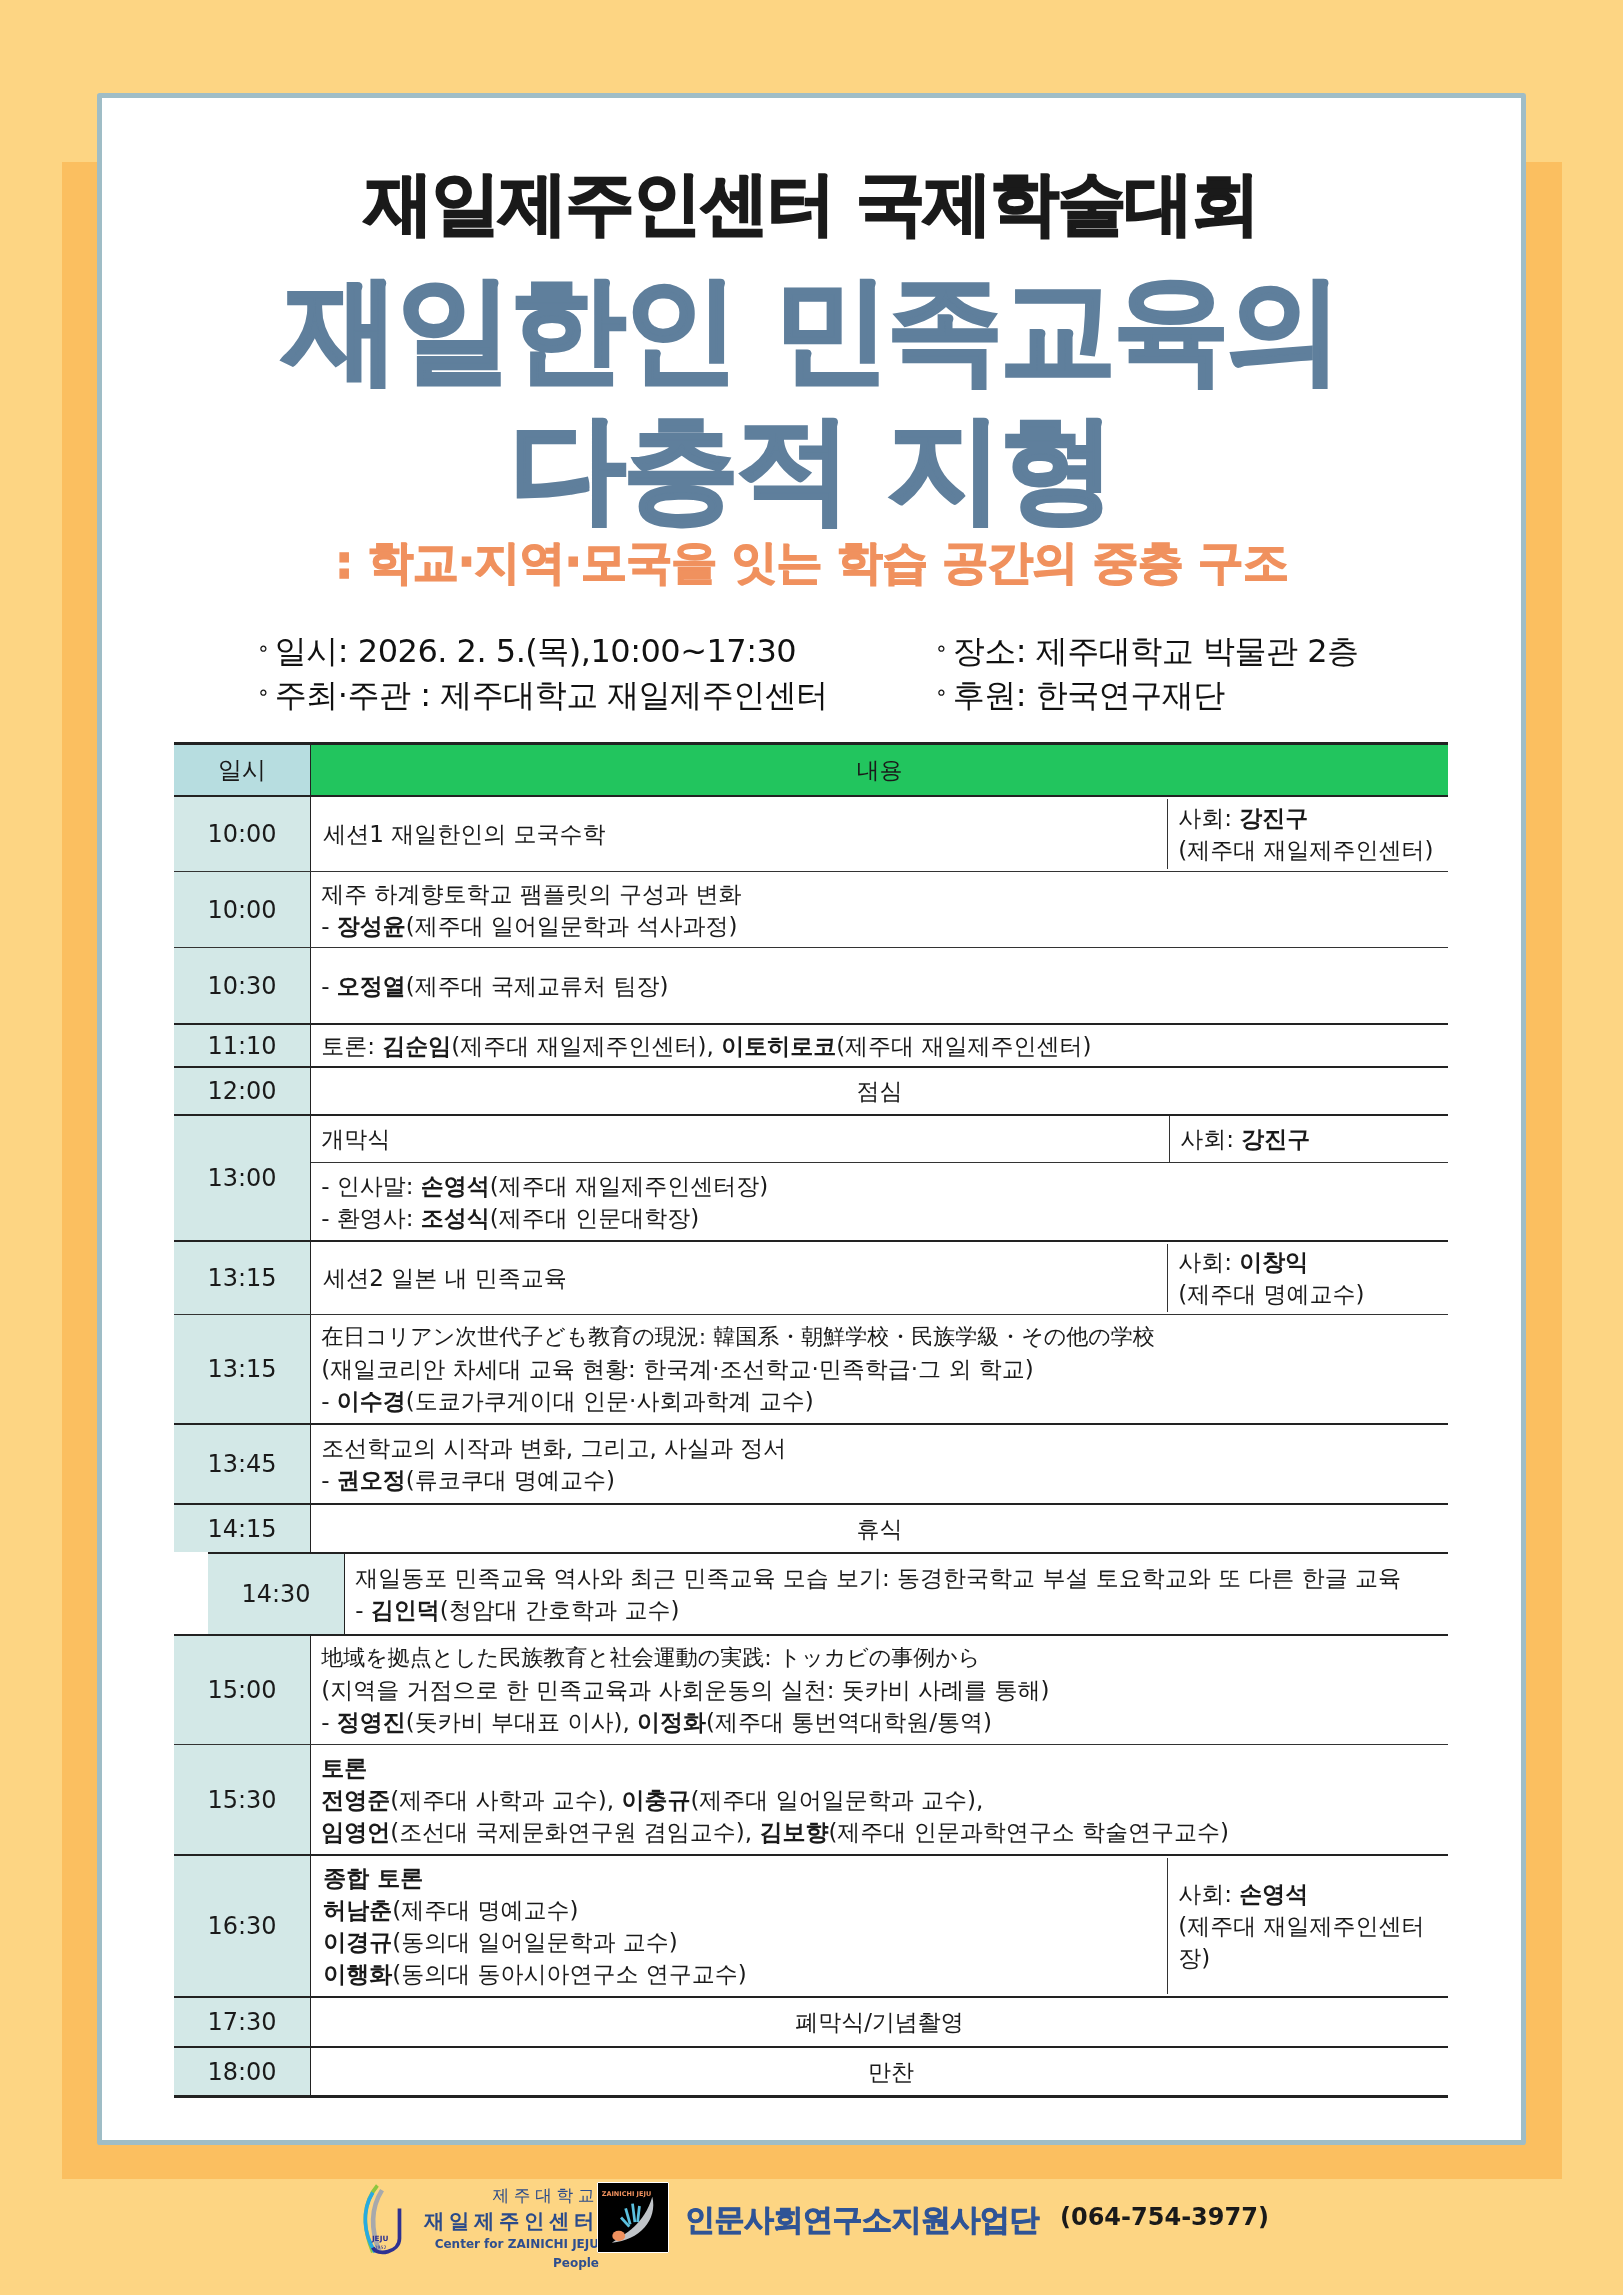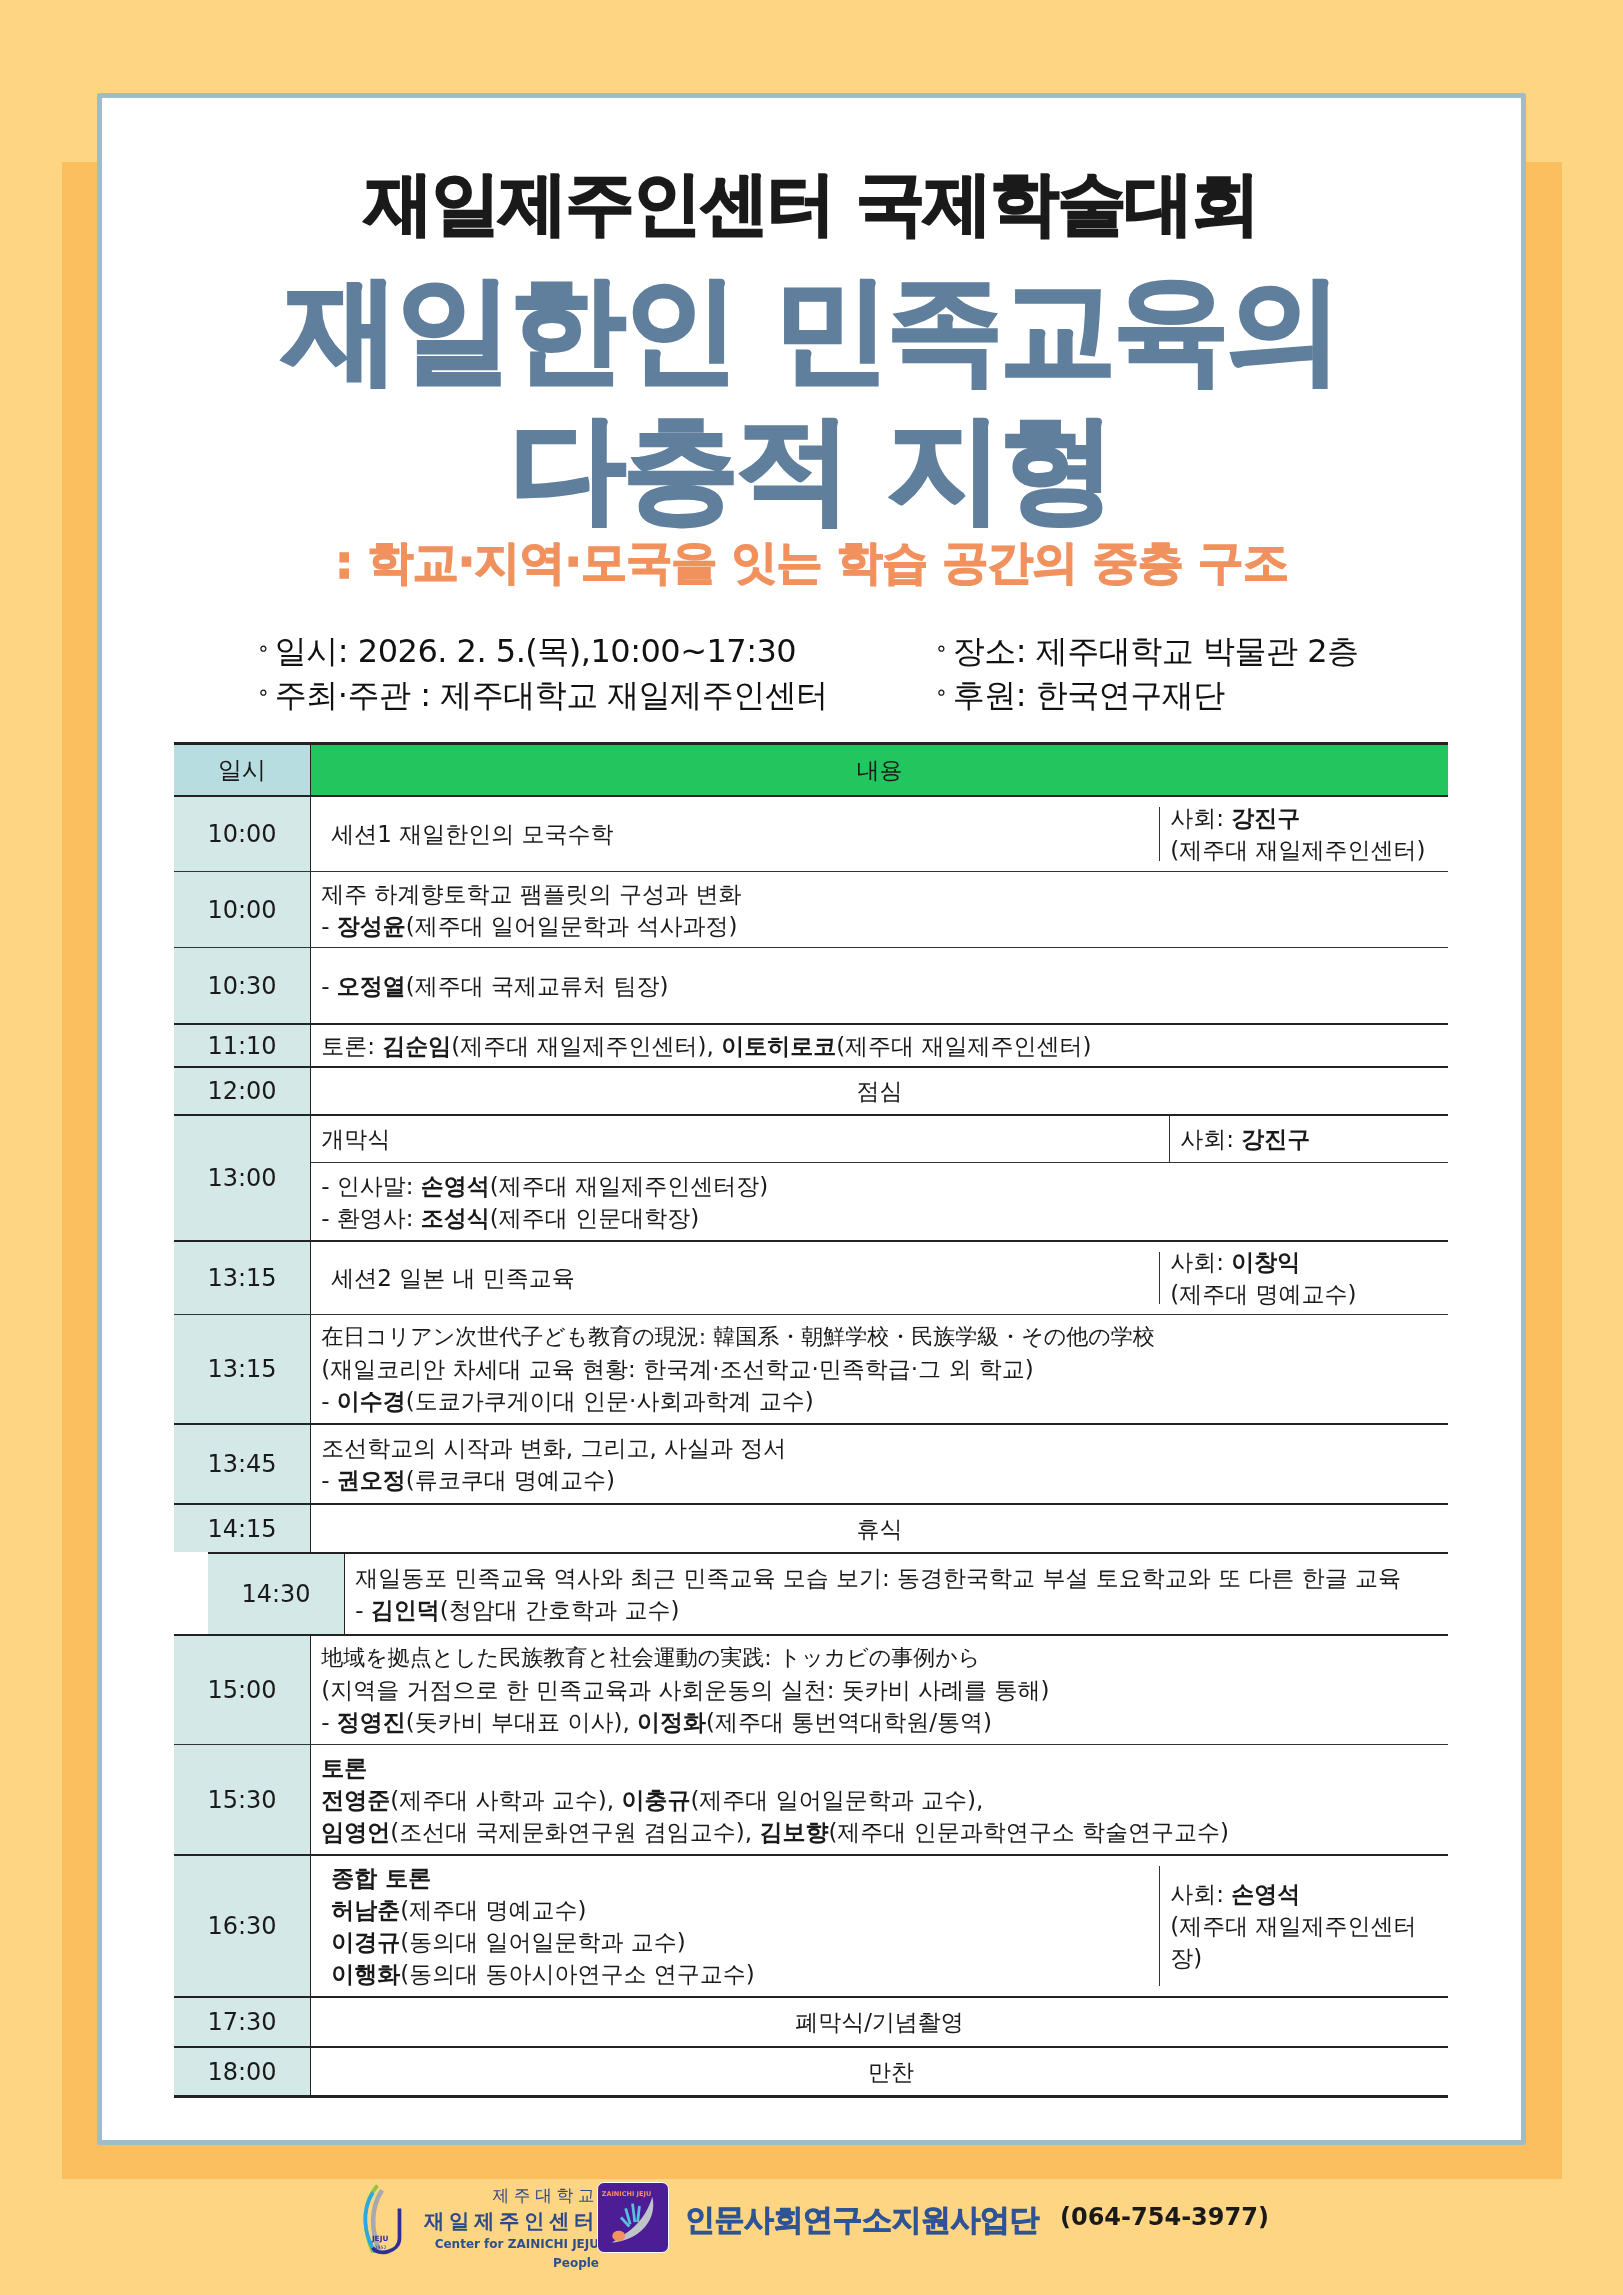"세션1 재일한인의 모국수학" .with-mod { padding: 10px -> 2px }
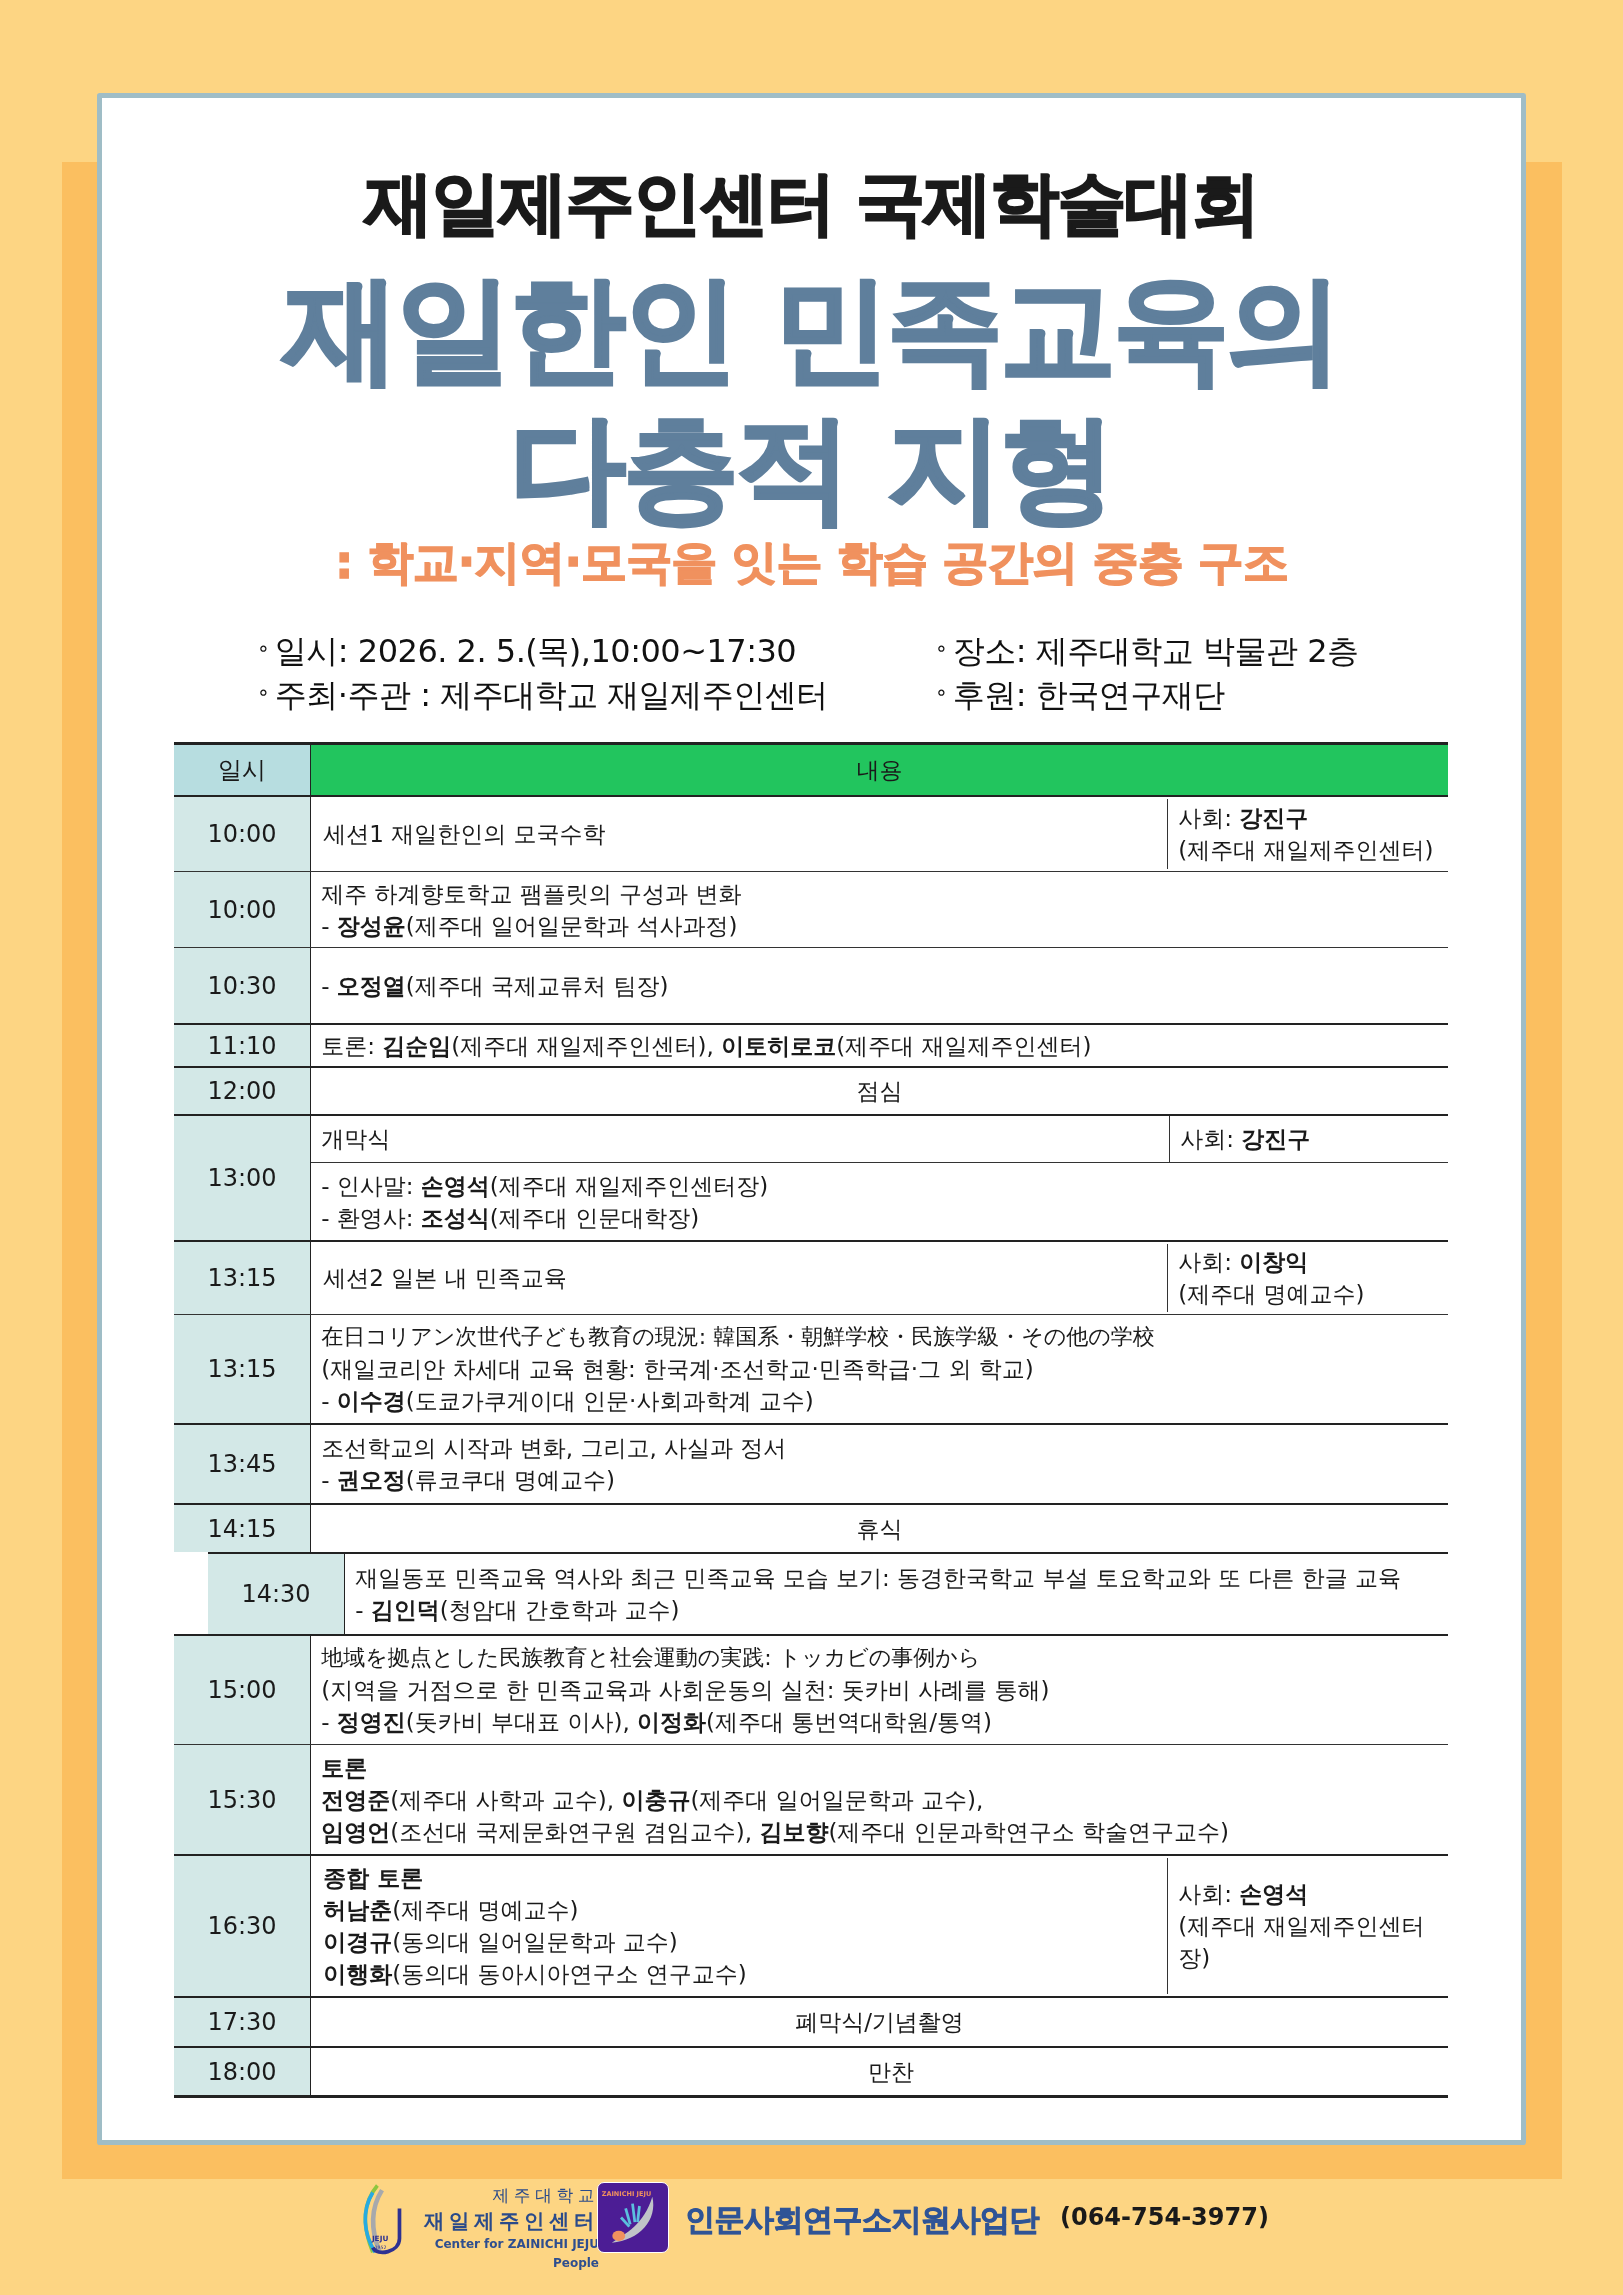"ZAINICHI JEJU" .logo-zainichi { background: #4c1d95 -> #000000; border-radius: 7px -> 1px }
